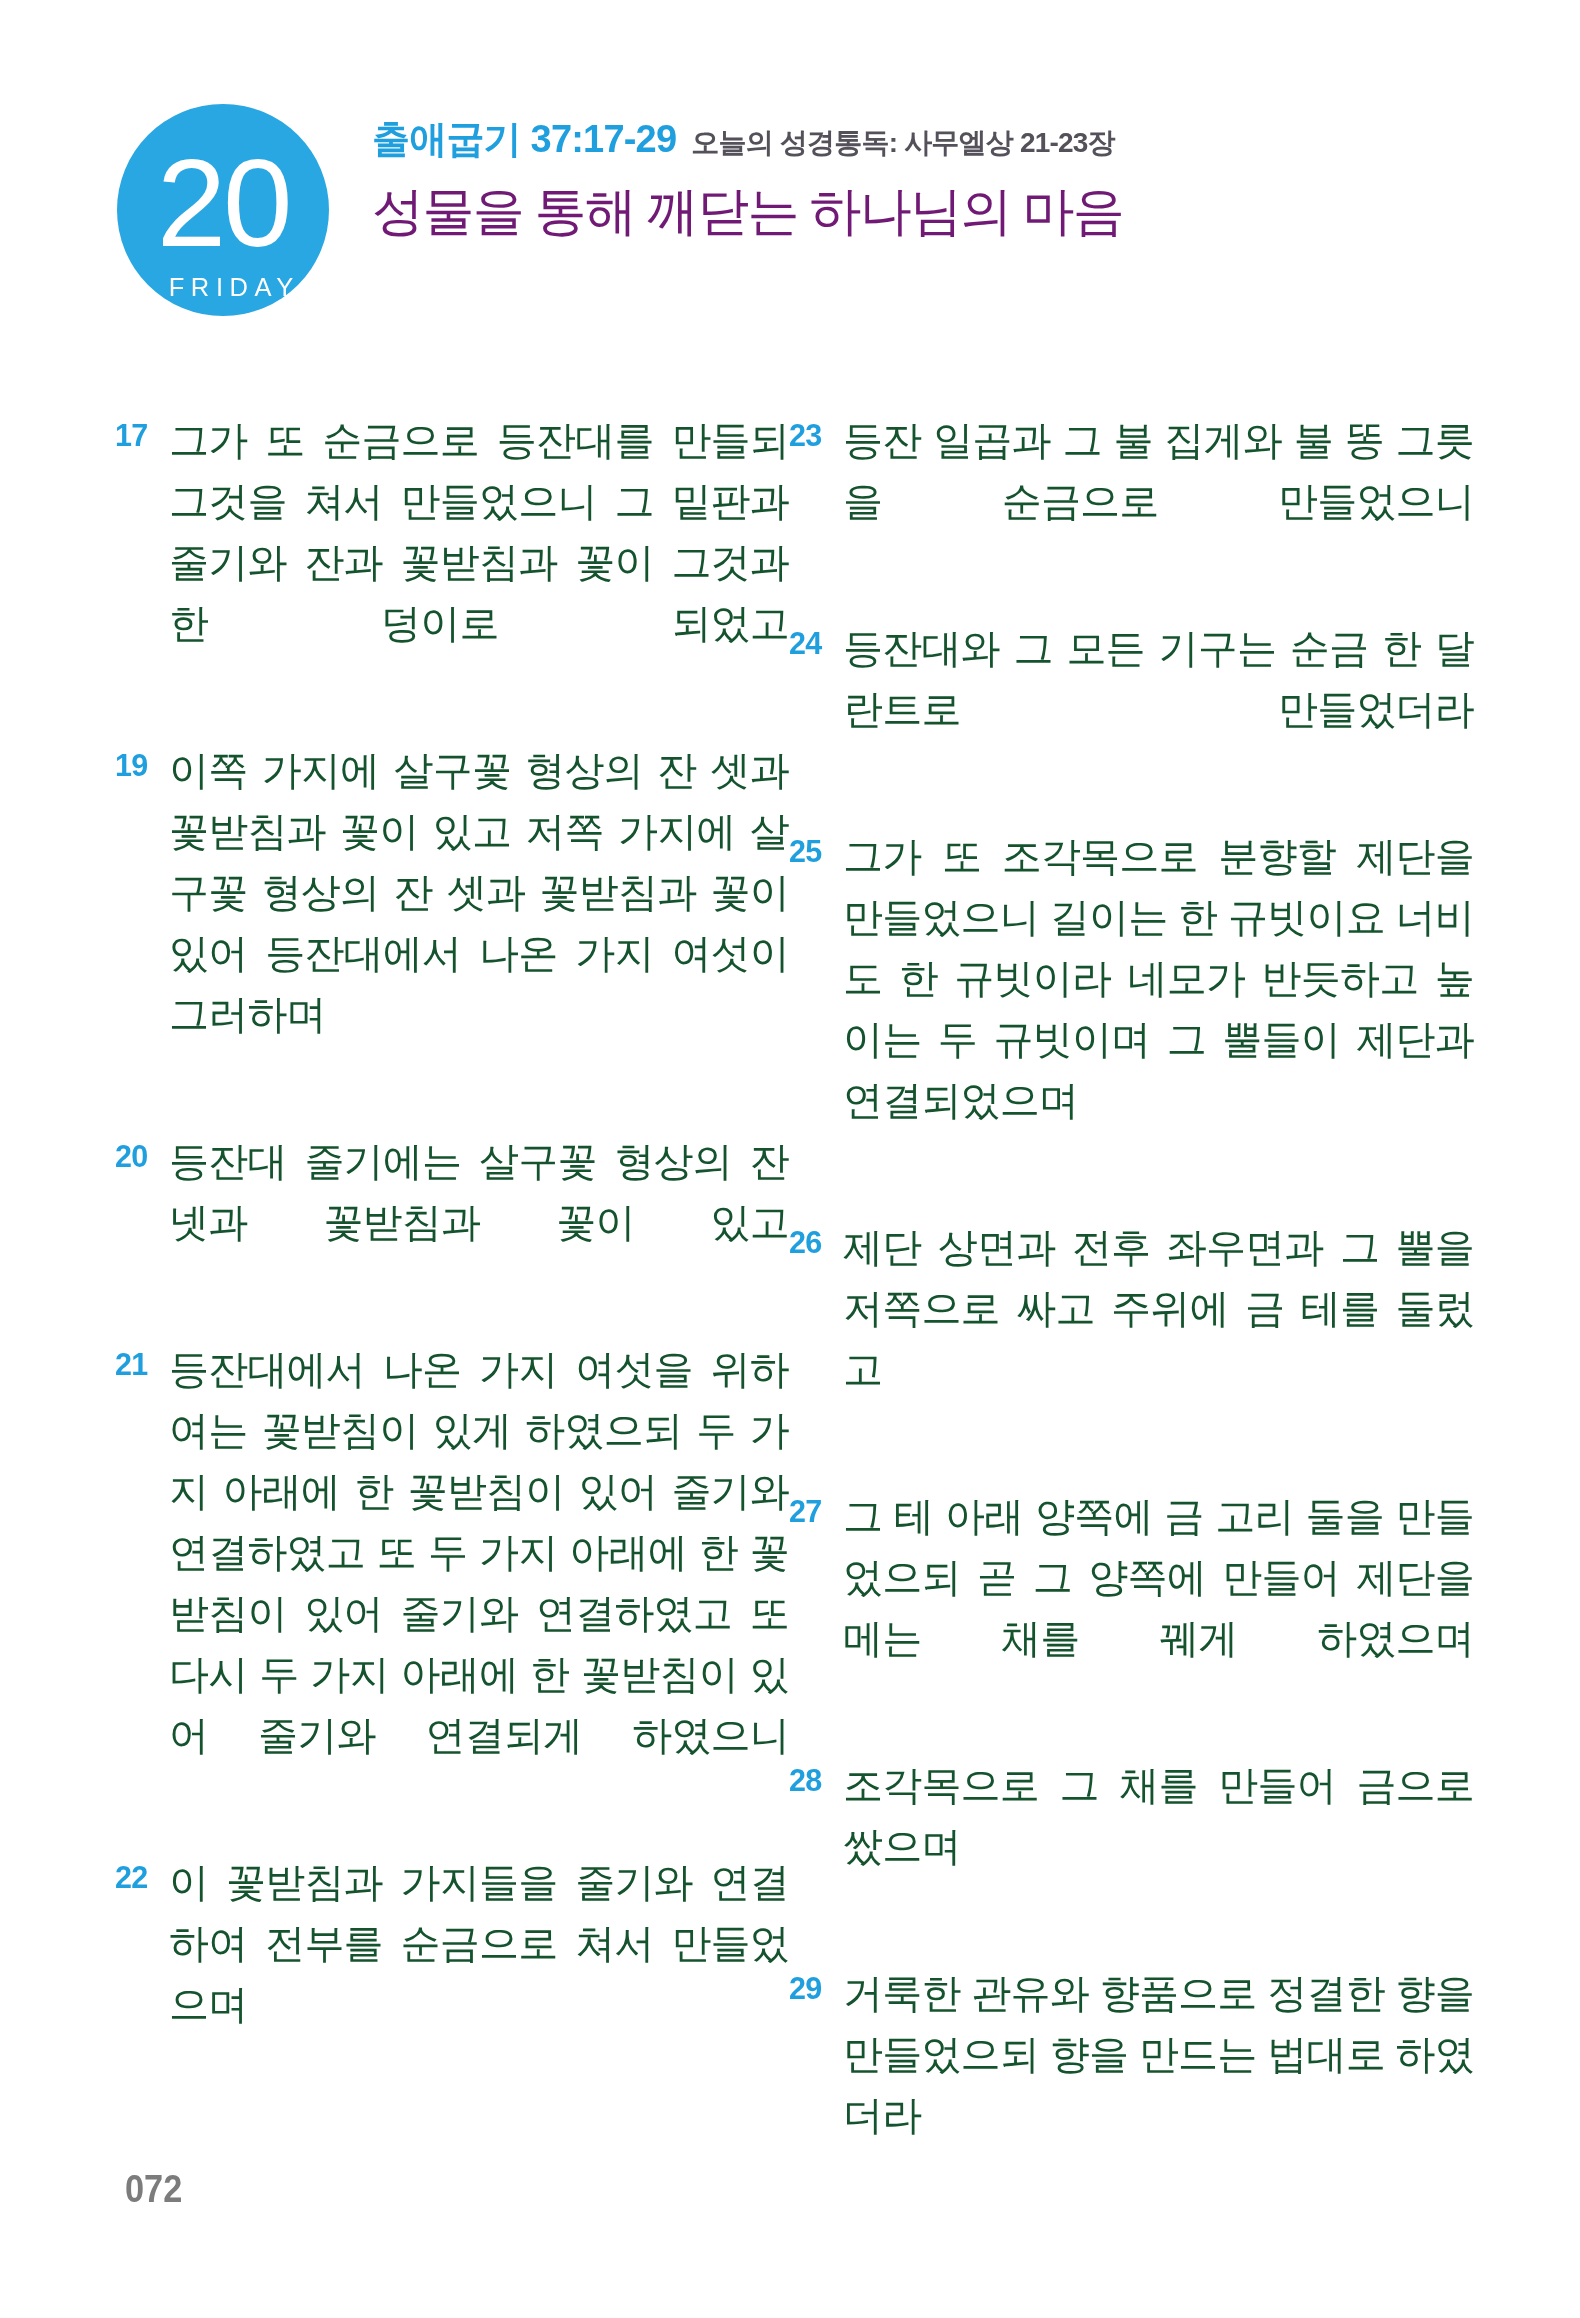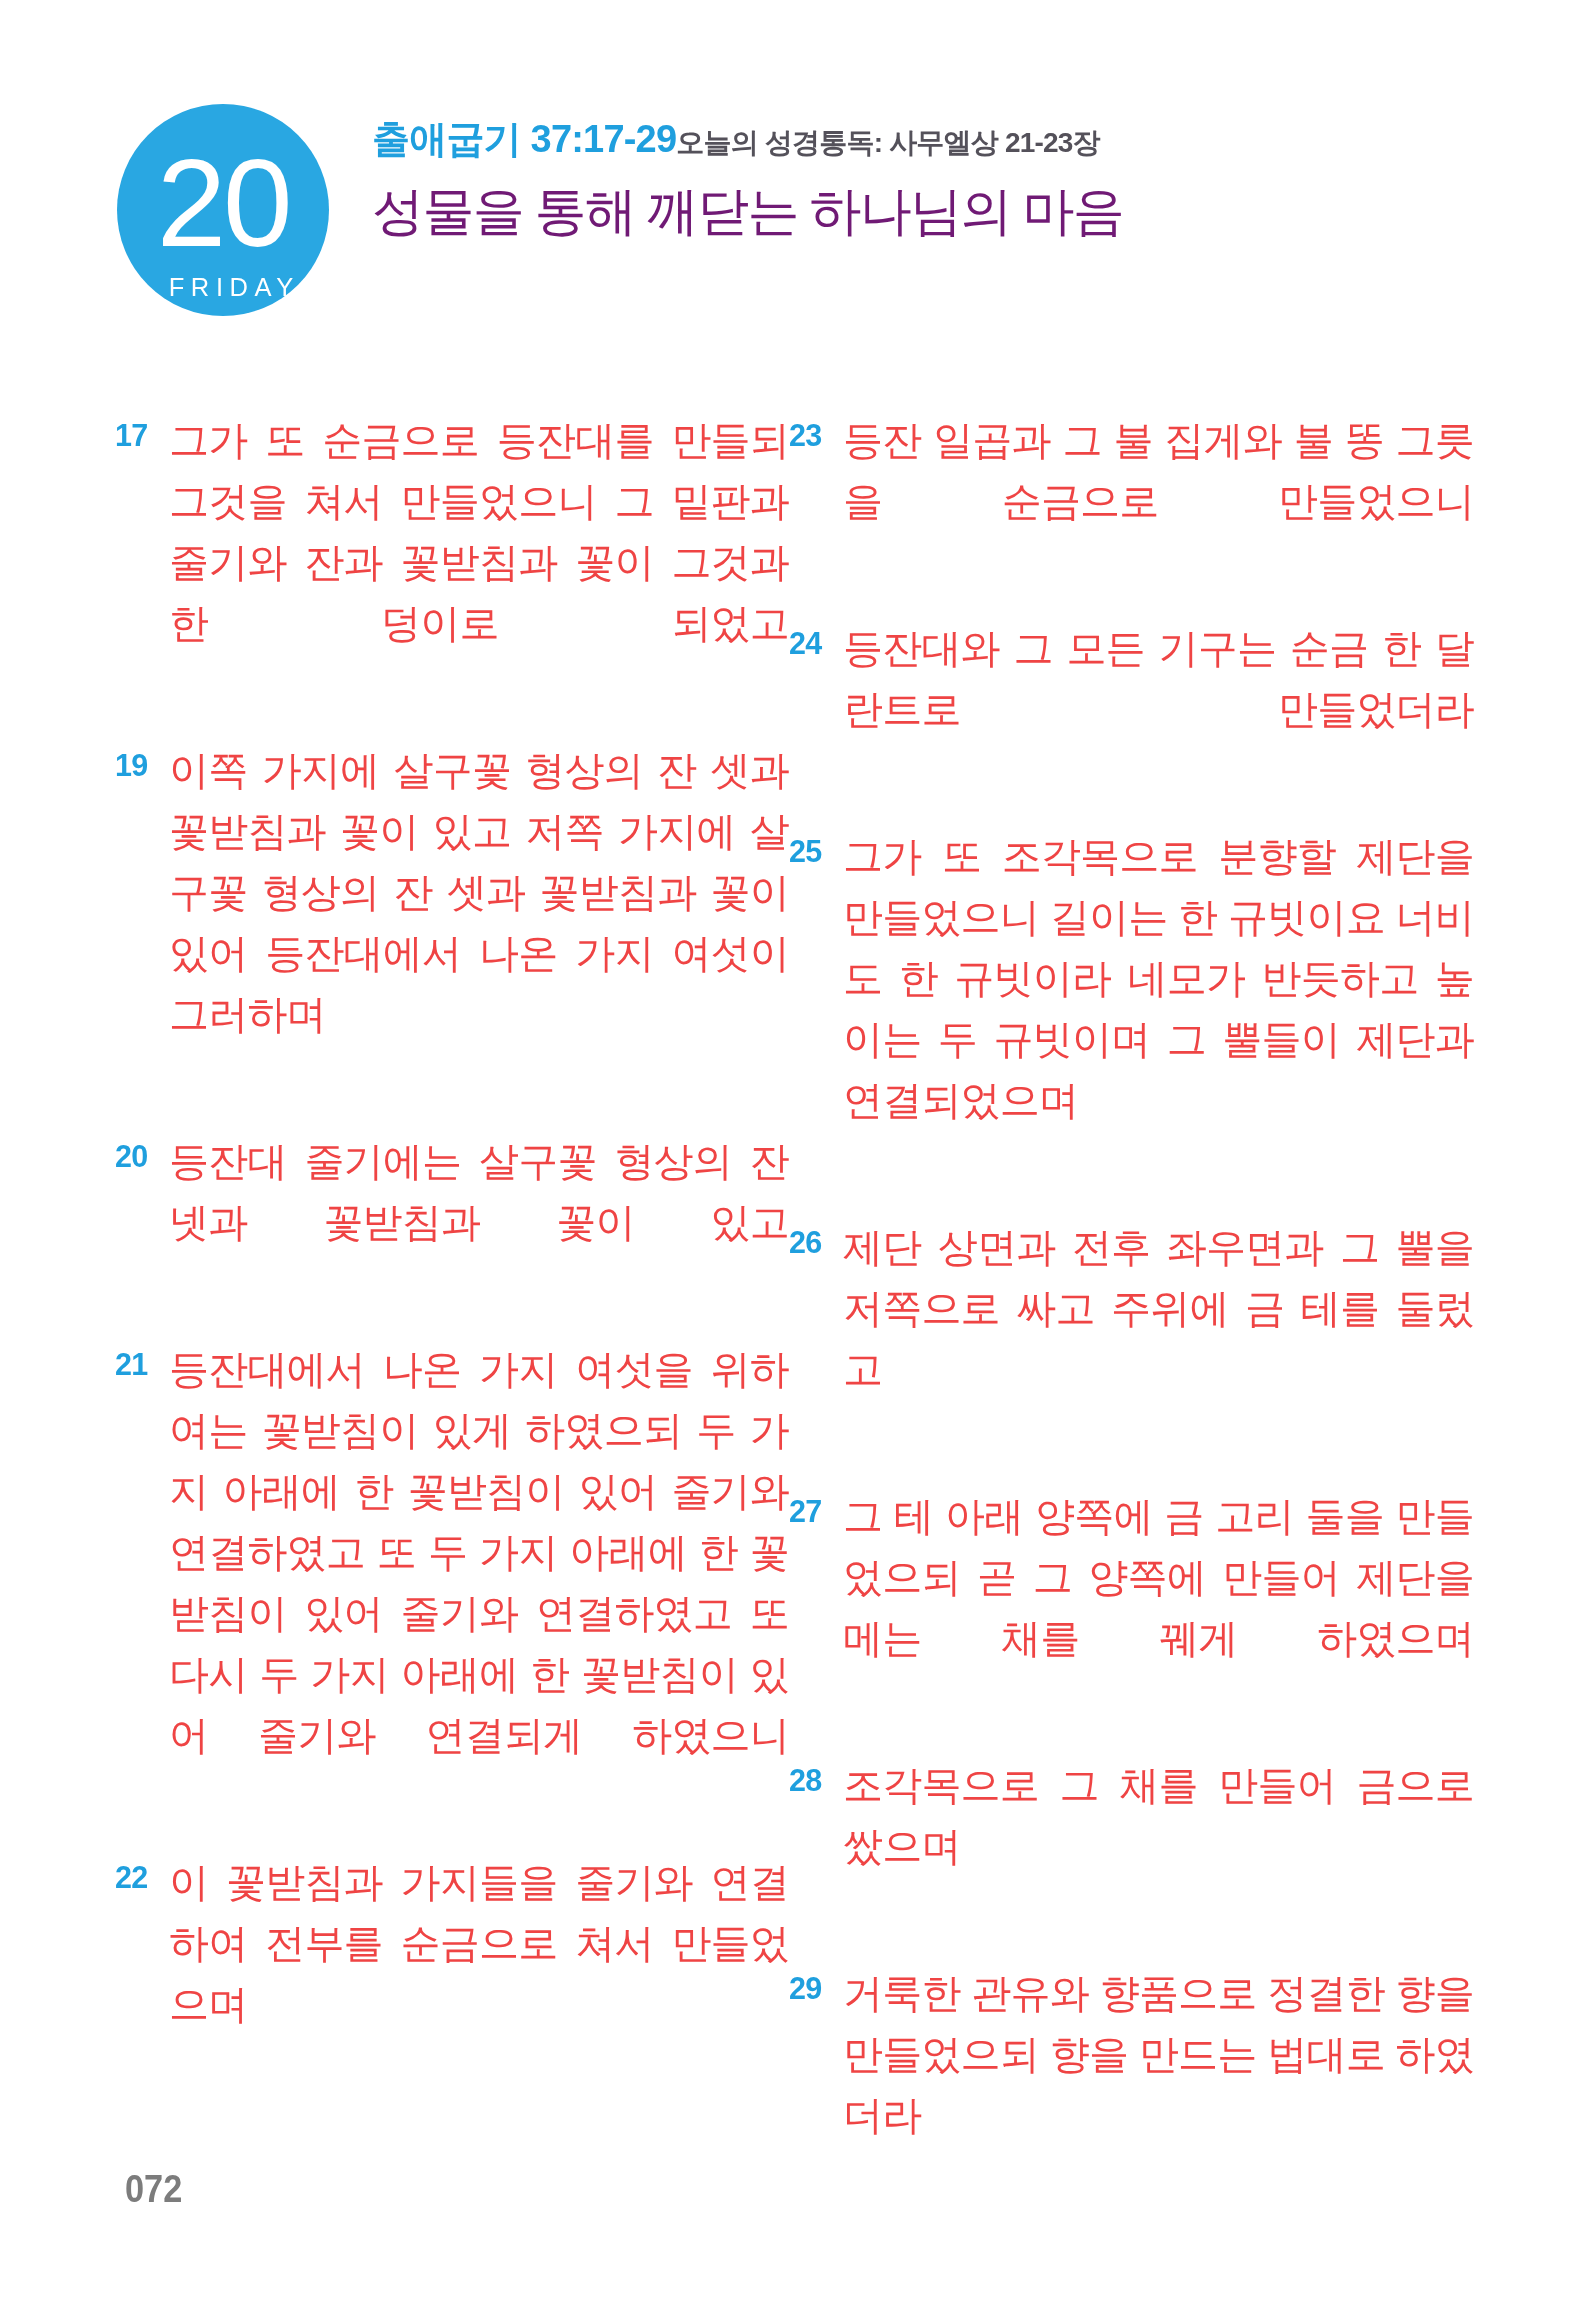"출애굽기 37:17-29" .ref-line { gap: none -> 15px }
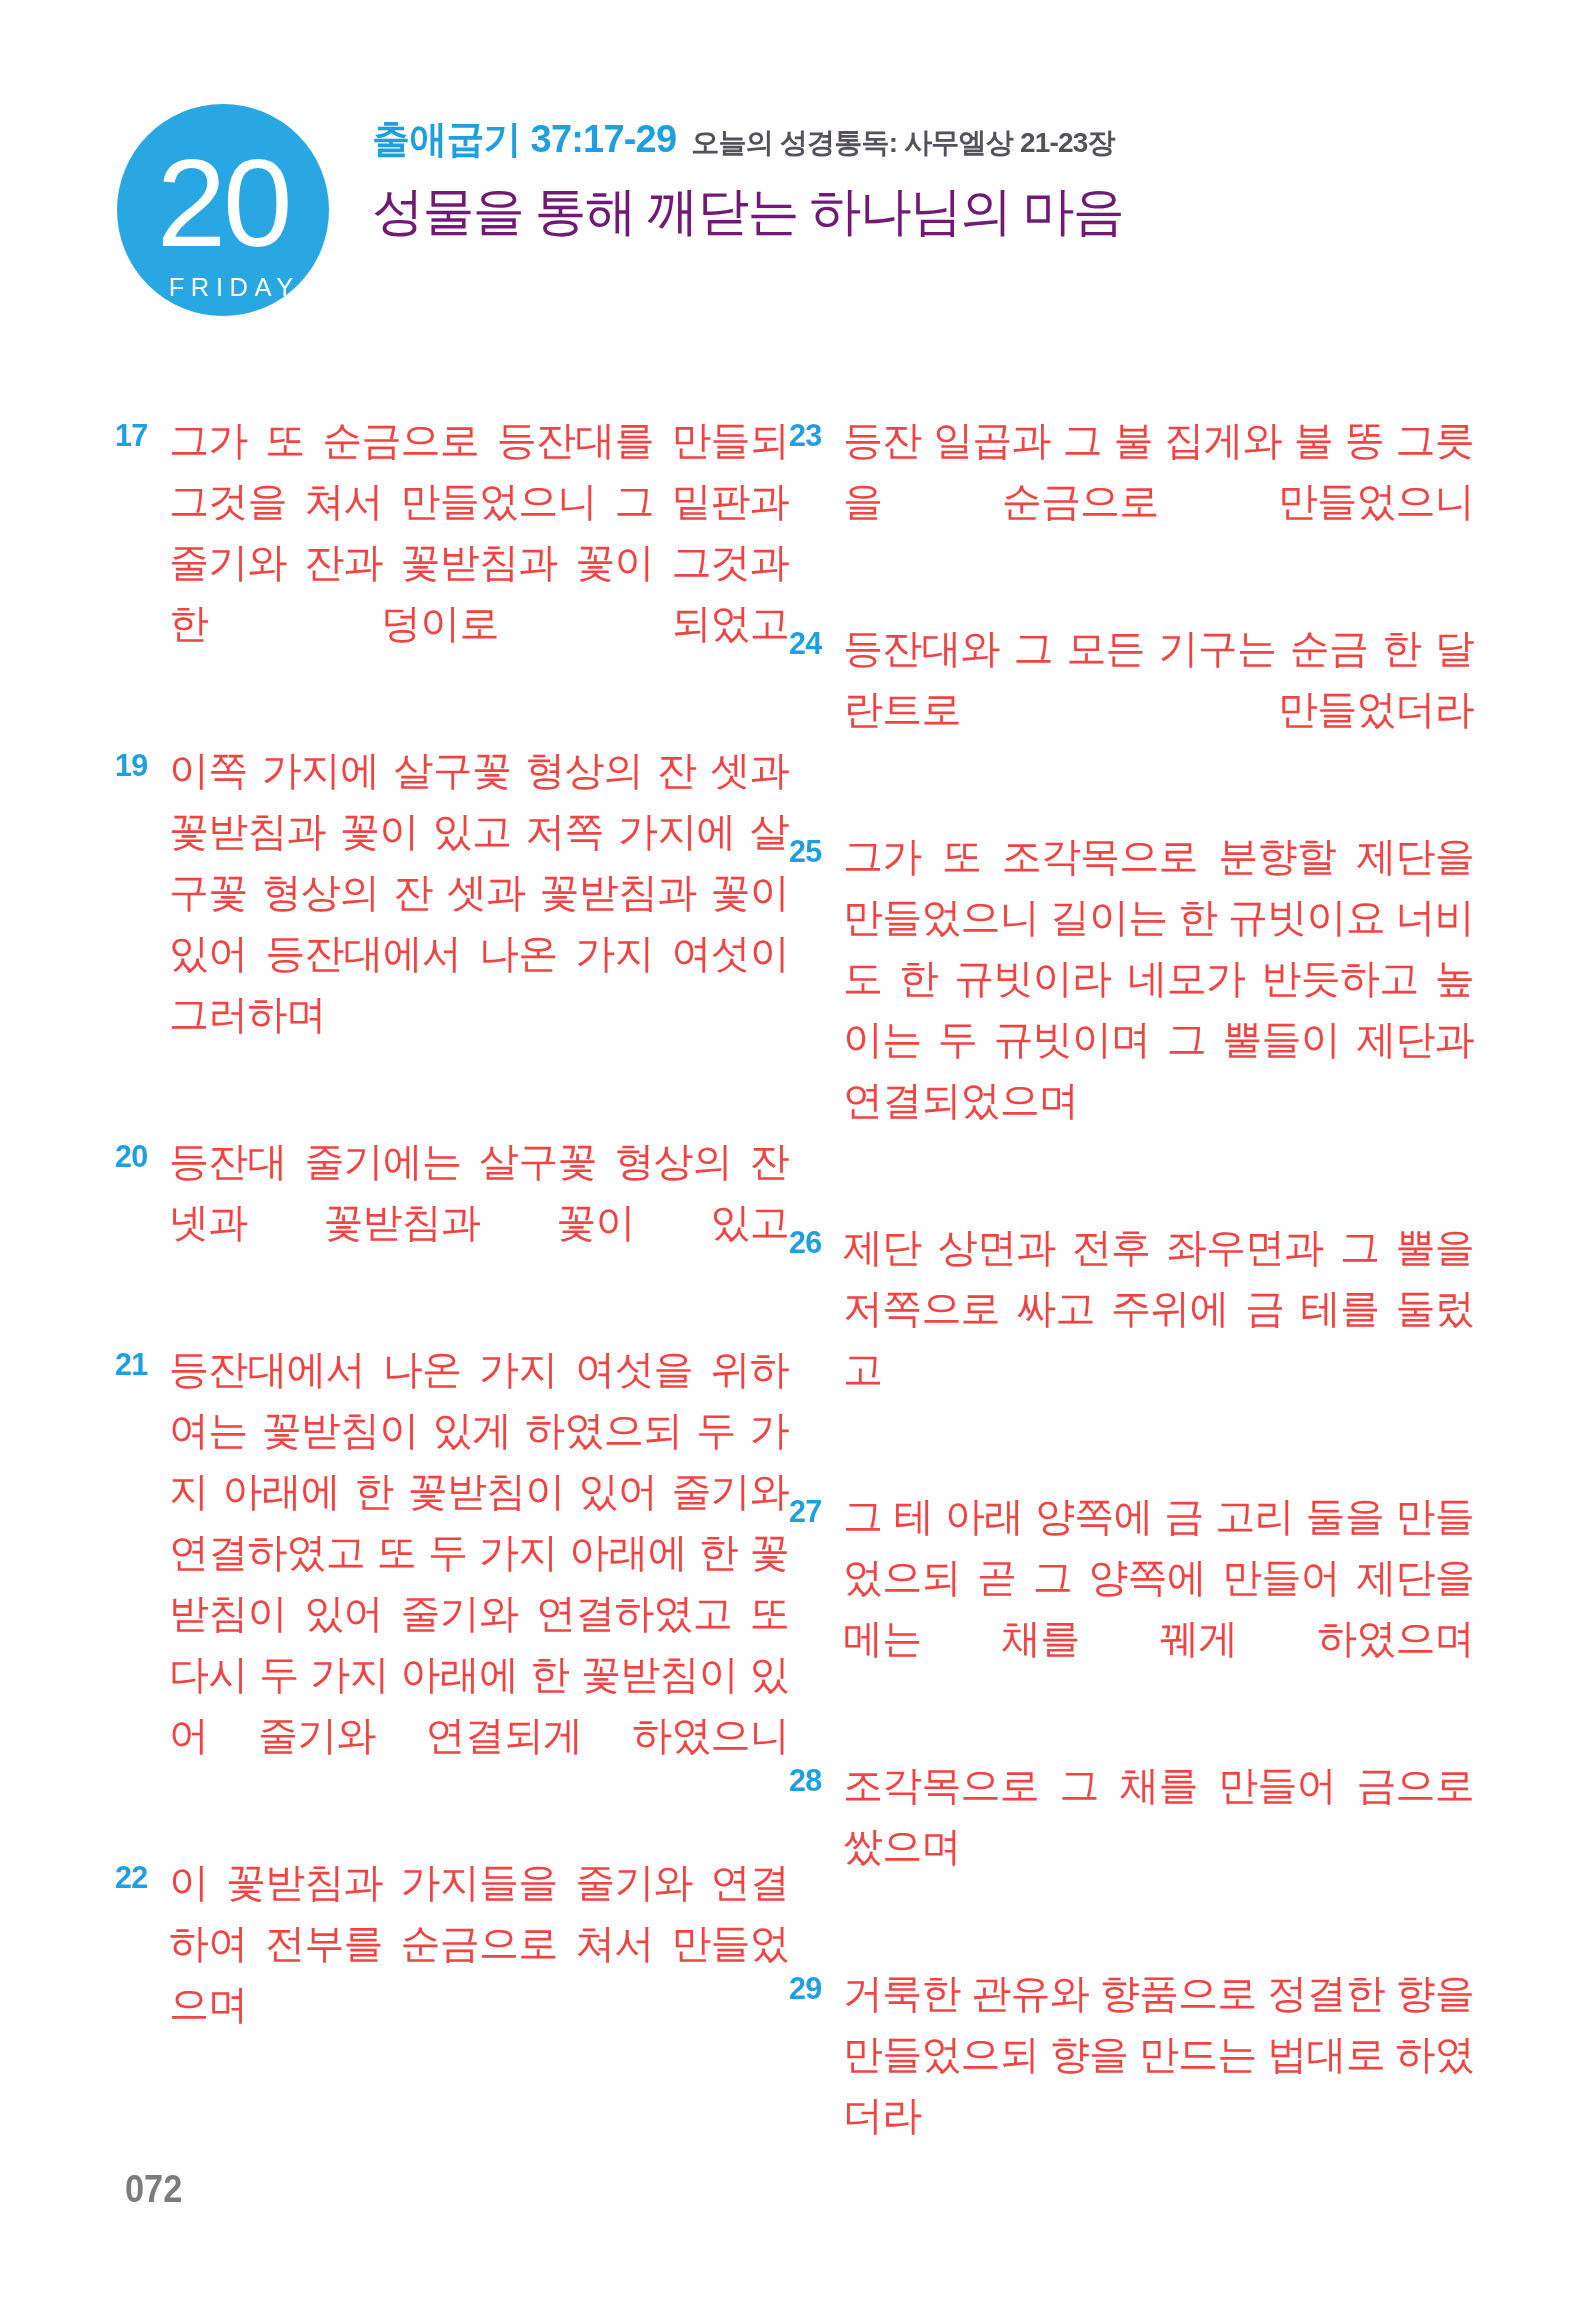"그가 또 순금으로 등잔대를 만들되" .verse-text { color: #ef4444 -> #14532d }
